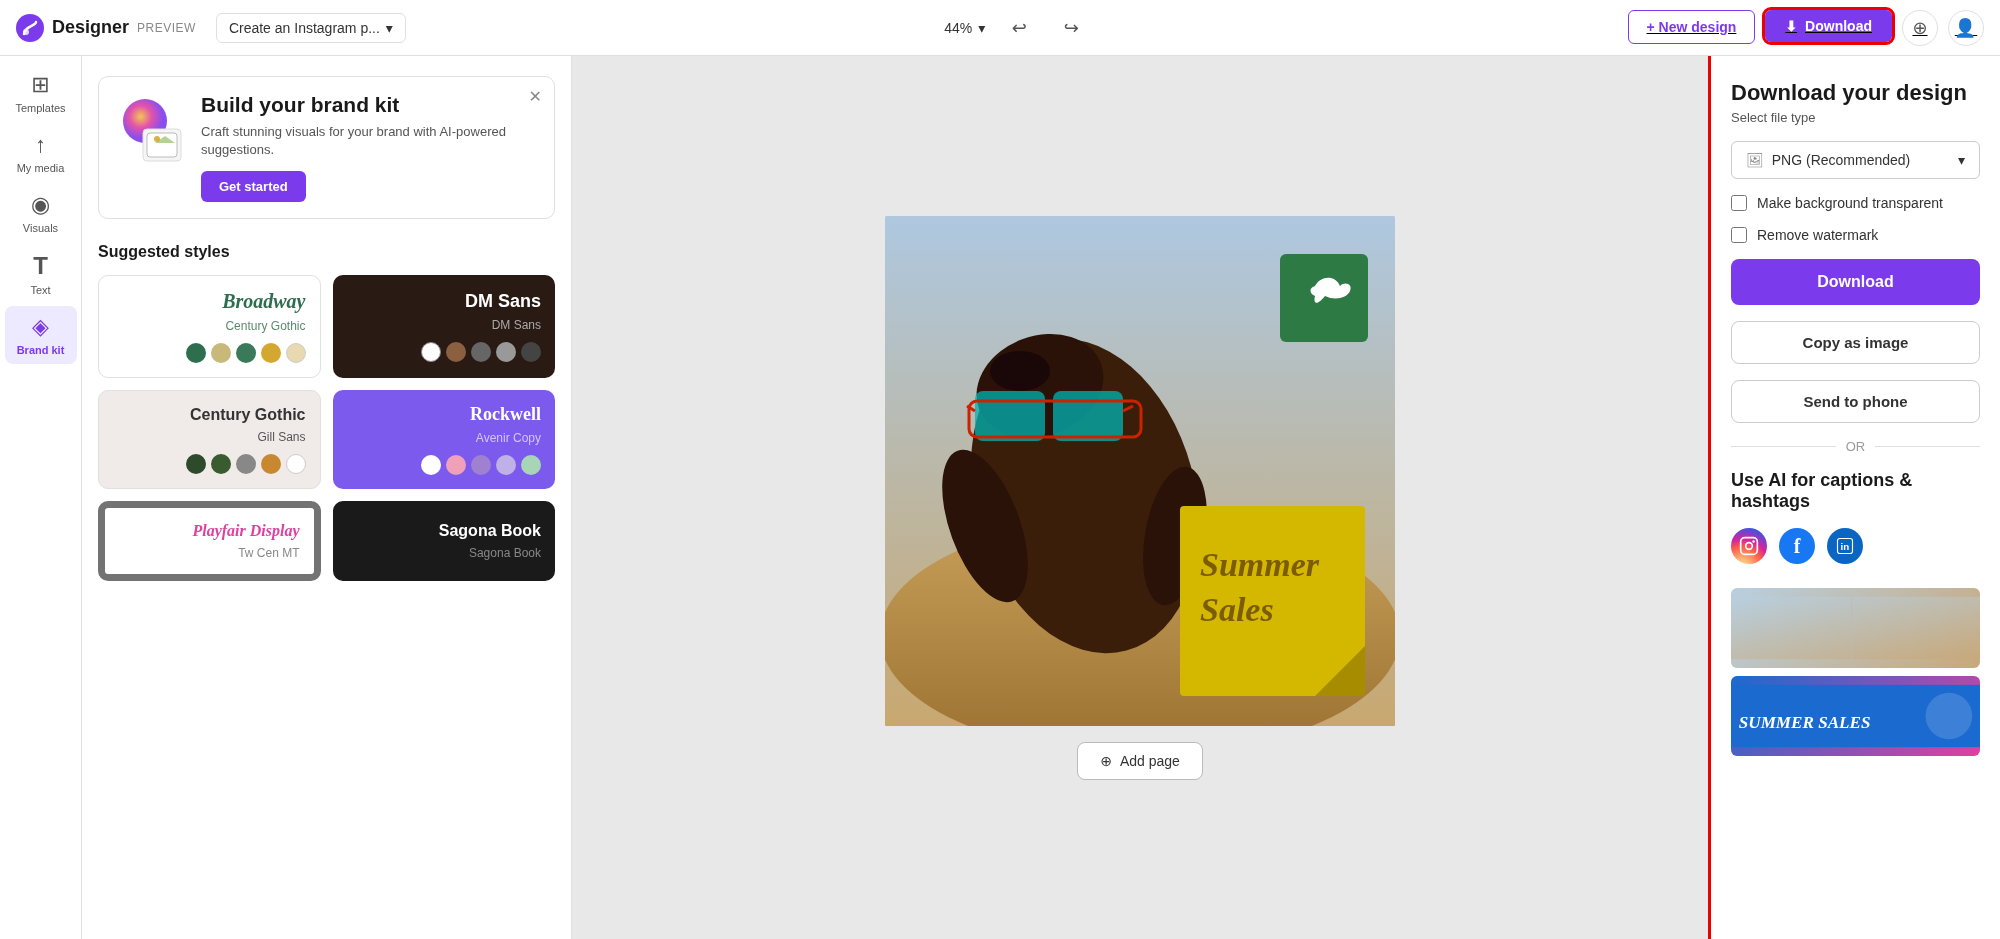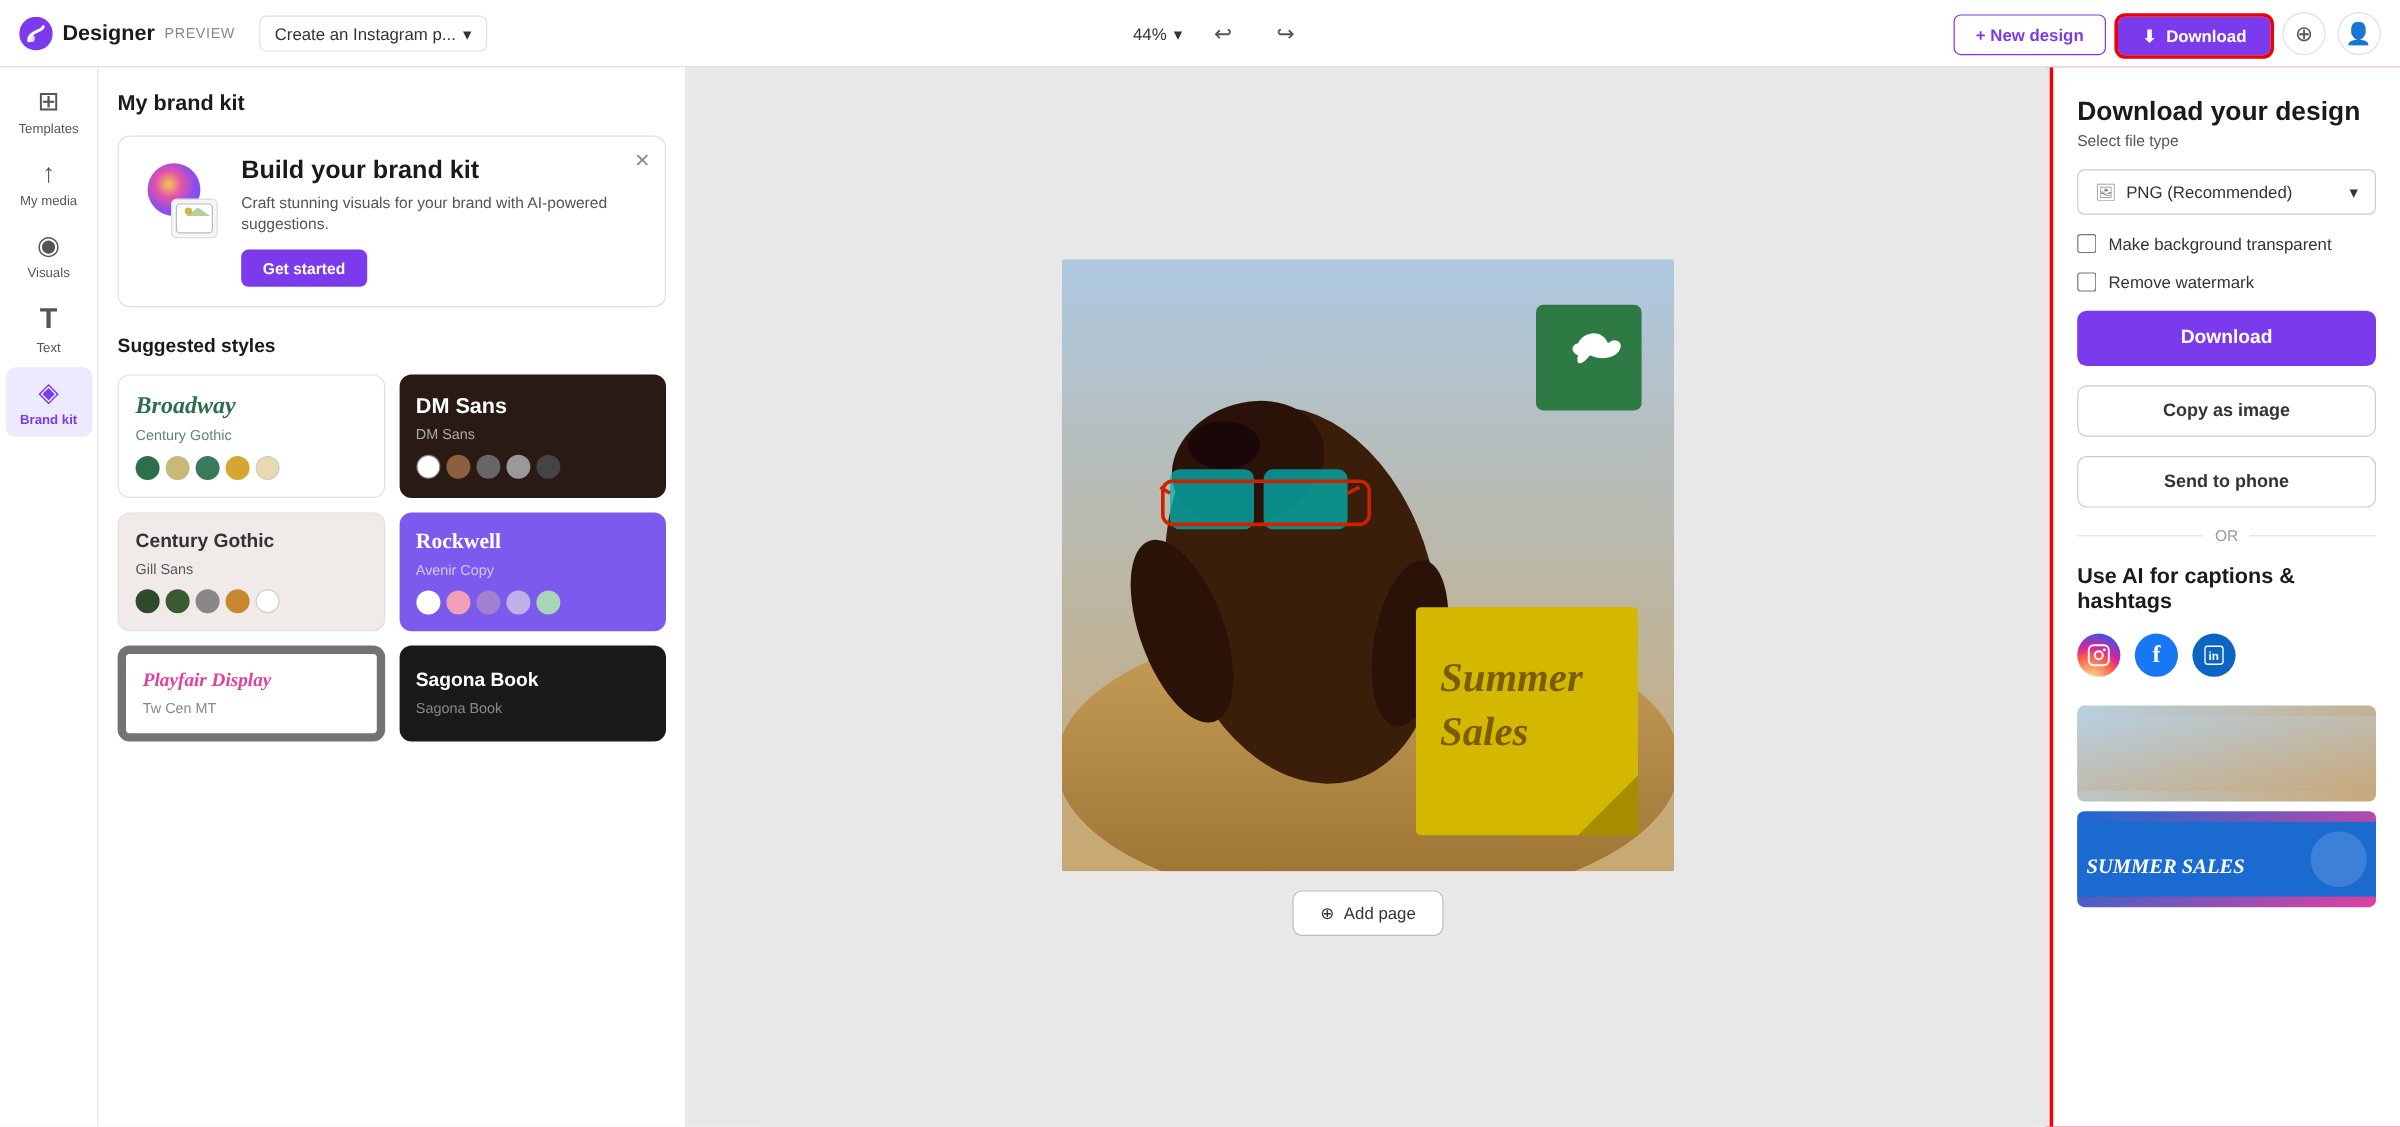"+ New design" .topbar-right { align-items: flex-end -> flex-start; text-decoration: none -> underline }
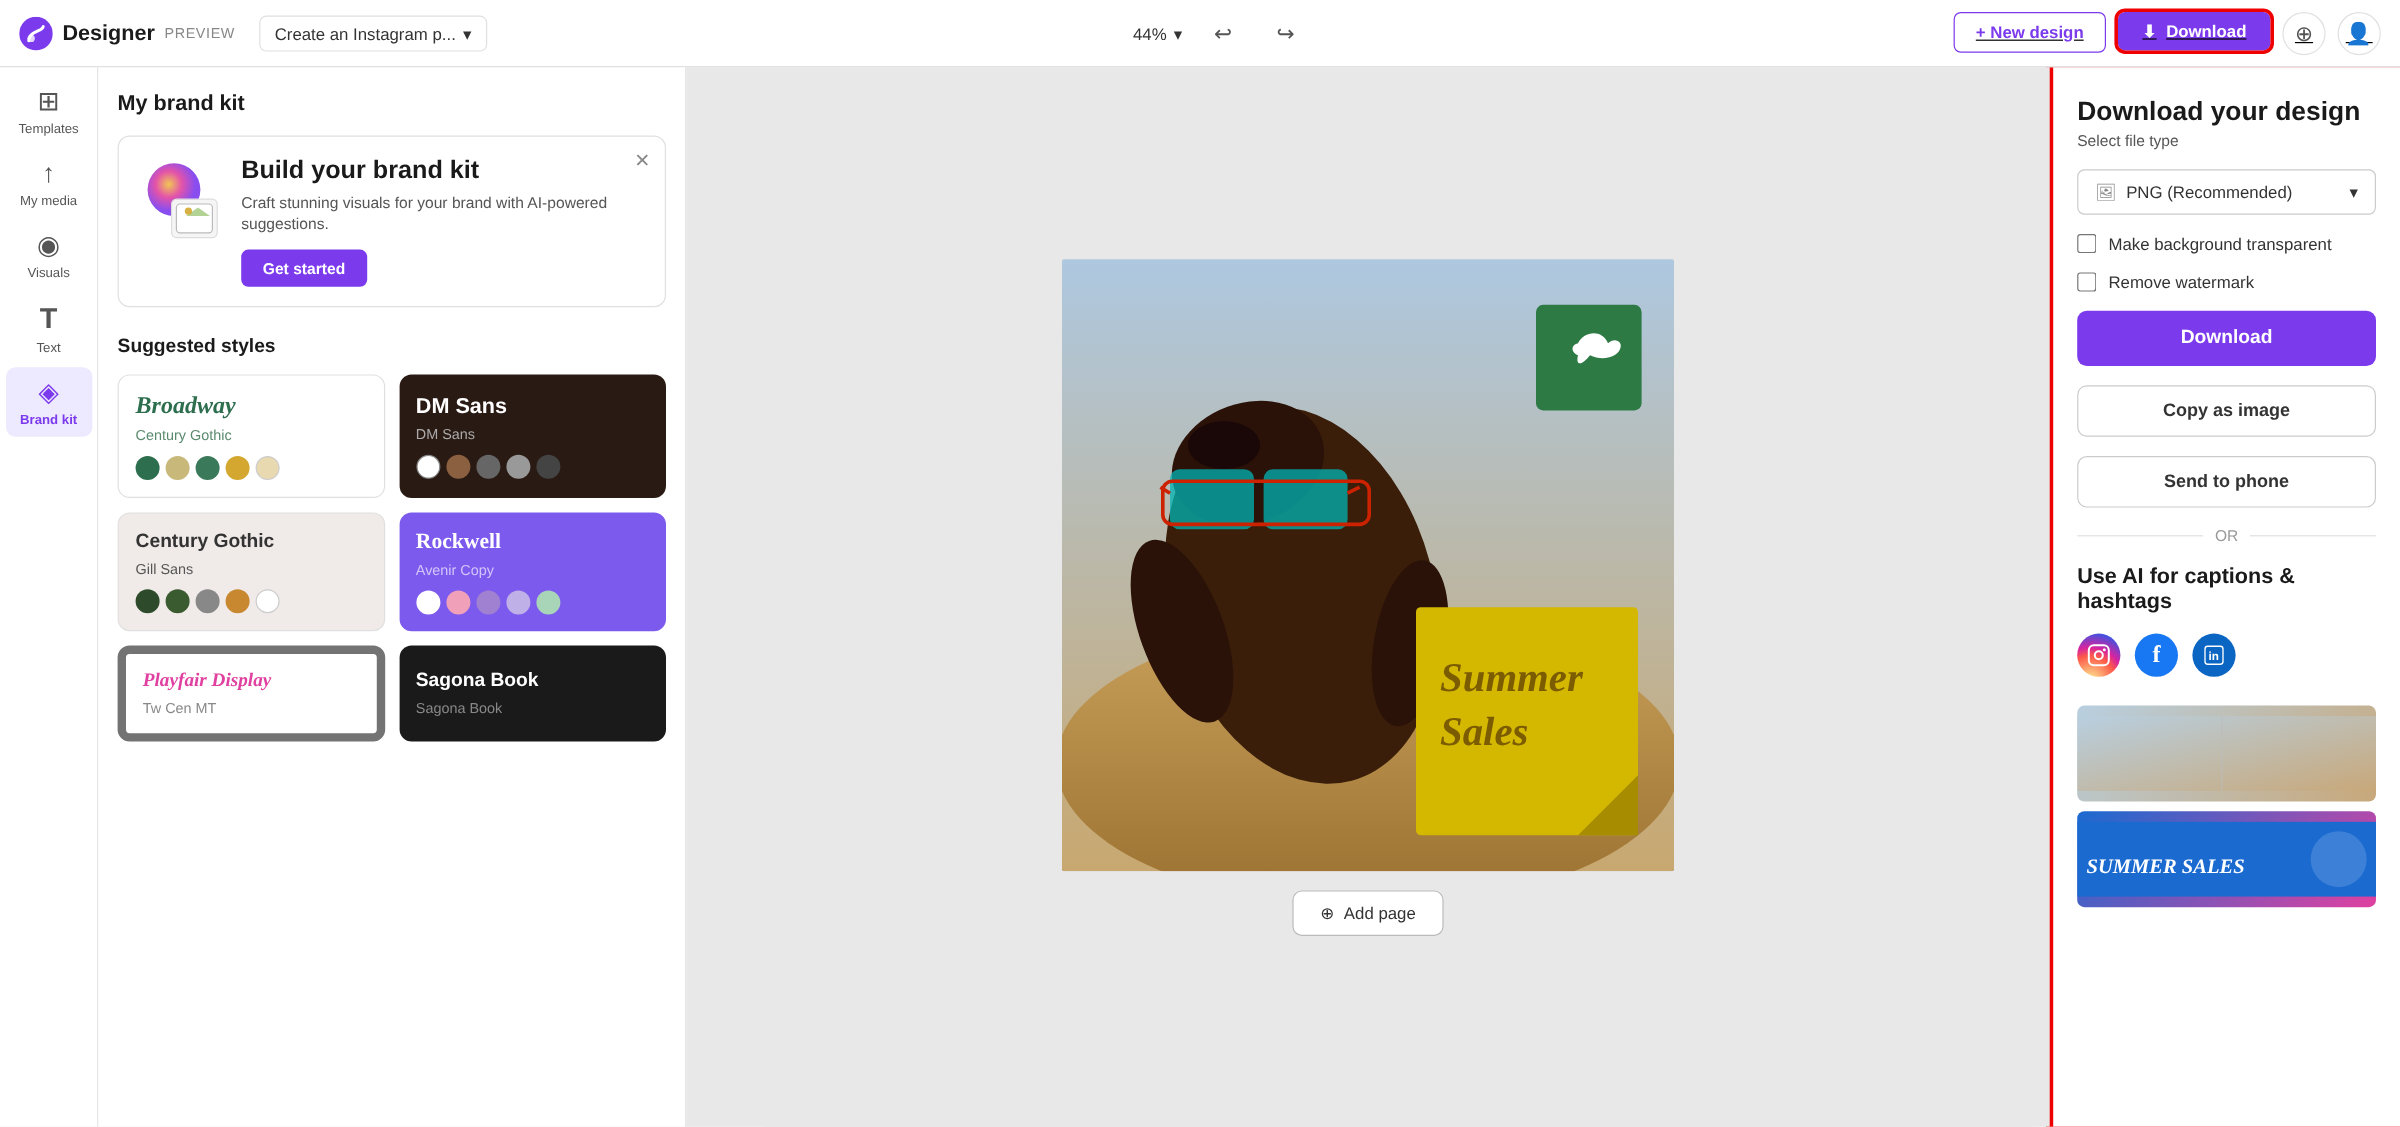"My brand kit" div.panel-title { html: <div>My brand kit</div> -> none }
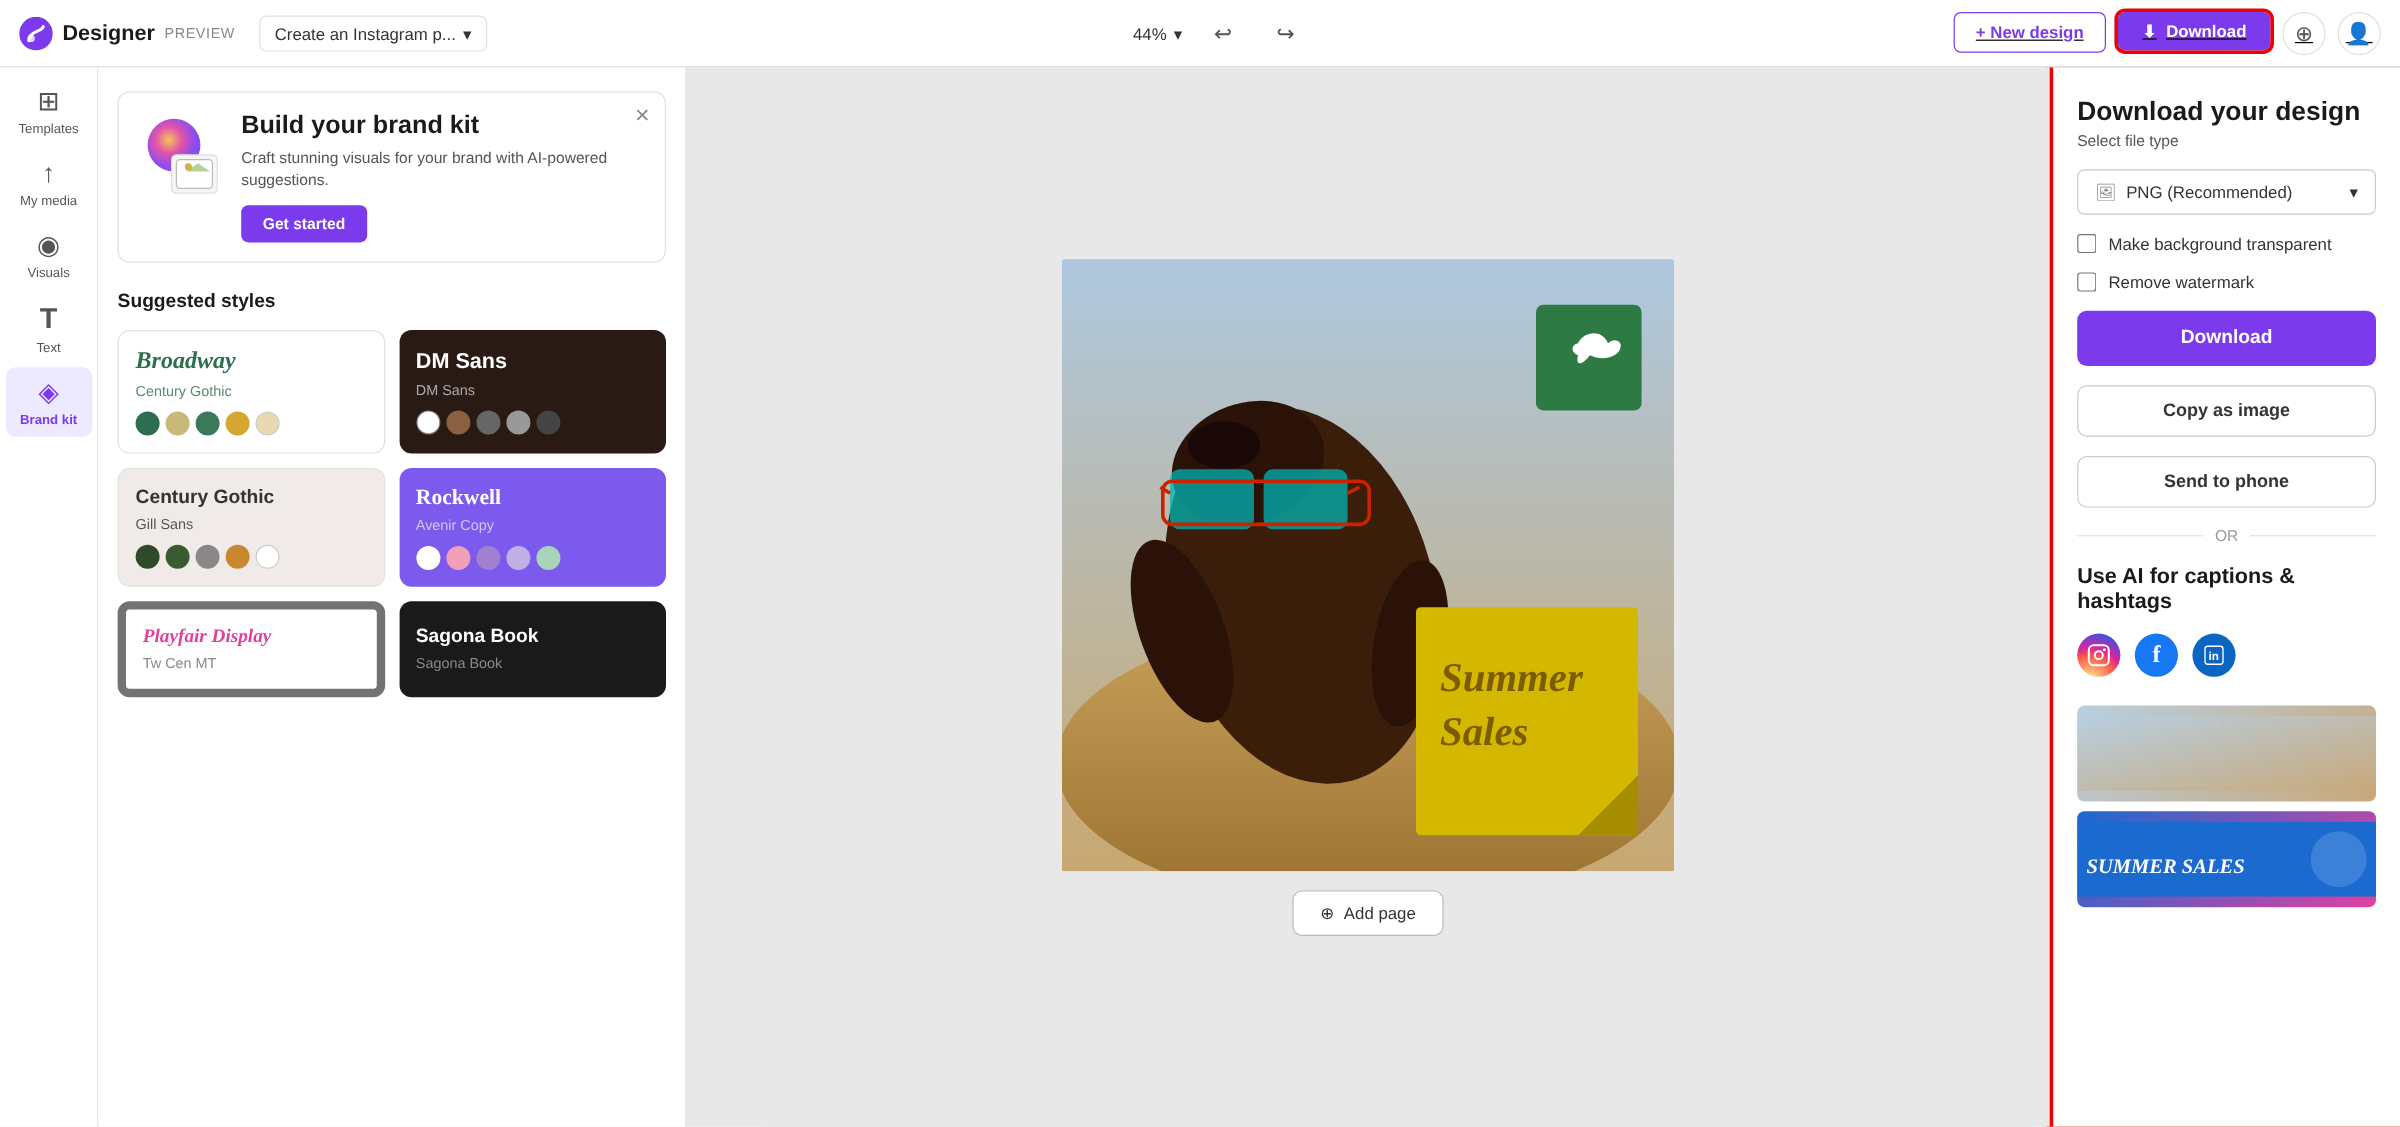"Broadway" .style-card { align-items: flex-start -> flex-end }
